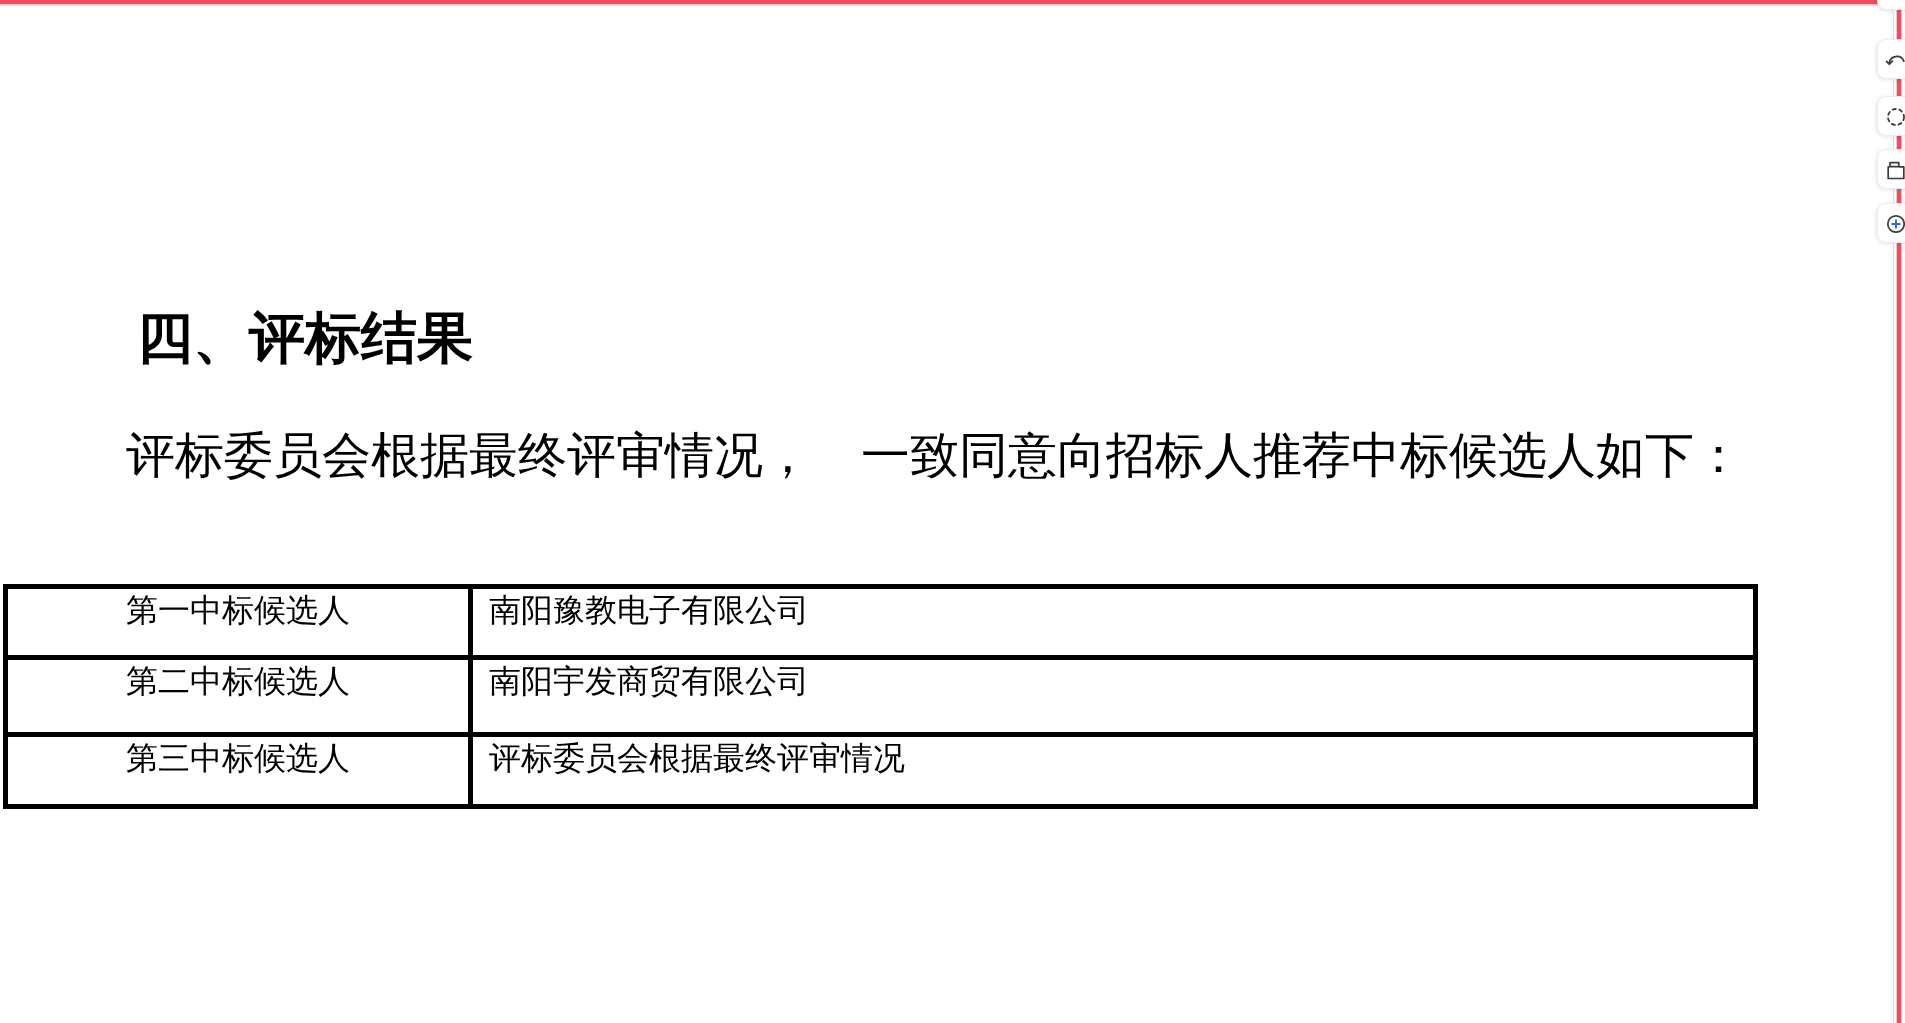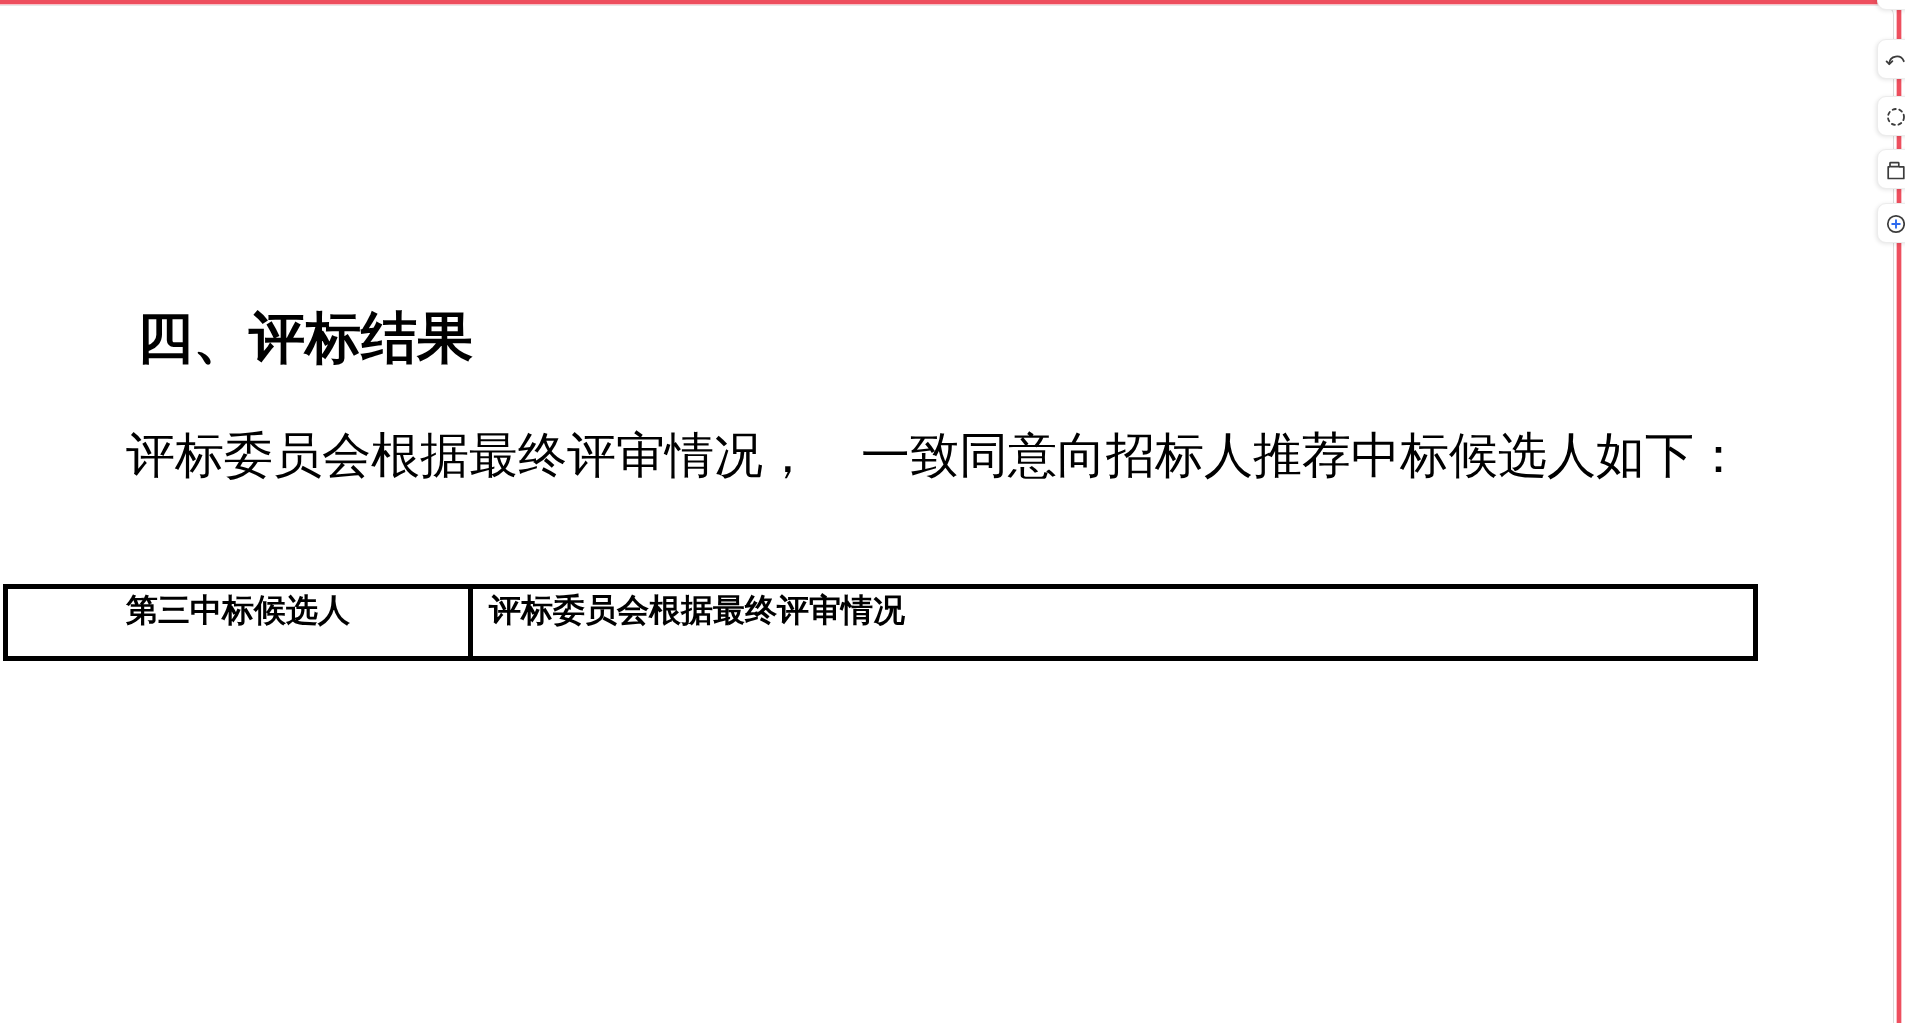"第一中标候选人" tr.row-1 { html: none -> <tr> <td>第一中标候选人</td> <td>南阳豫教电子有限公司</td> </tr> }
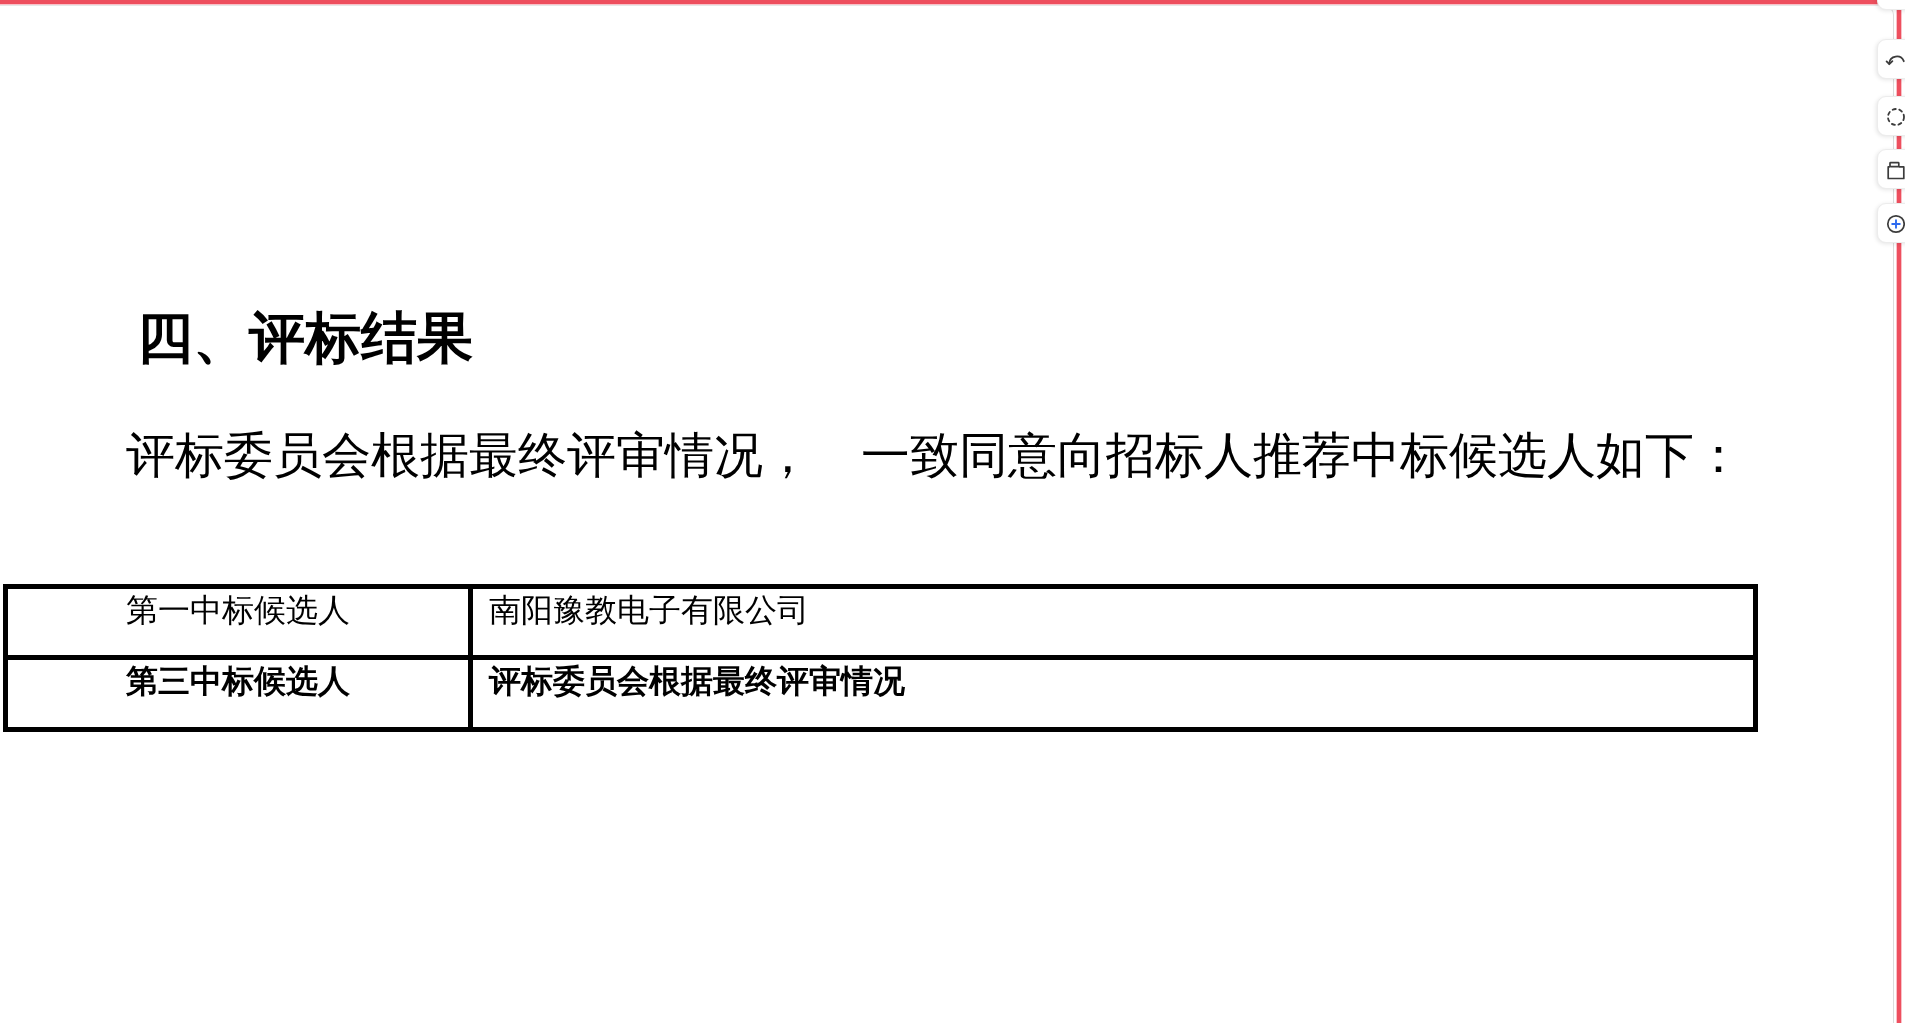"第二中标候选人" tr.row-2 { html: none -> <tr> <td>第二中标候选人</td> <td>南阳宇发商贸有限公司</td> </tr> }
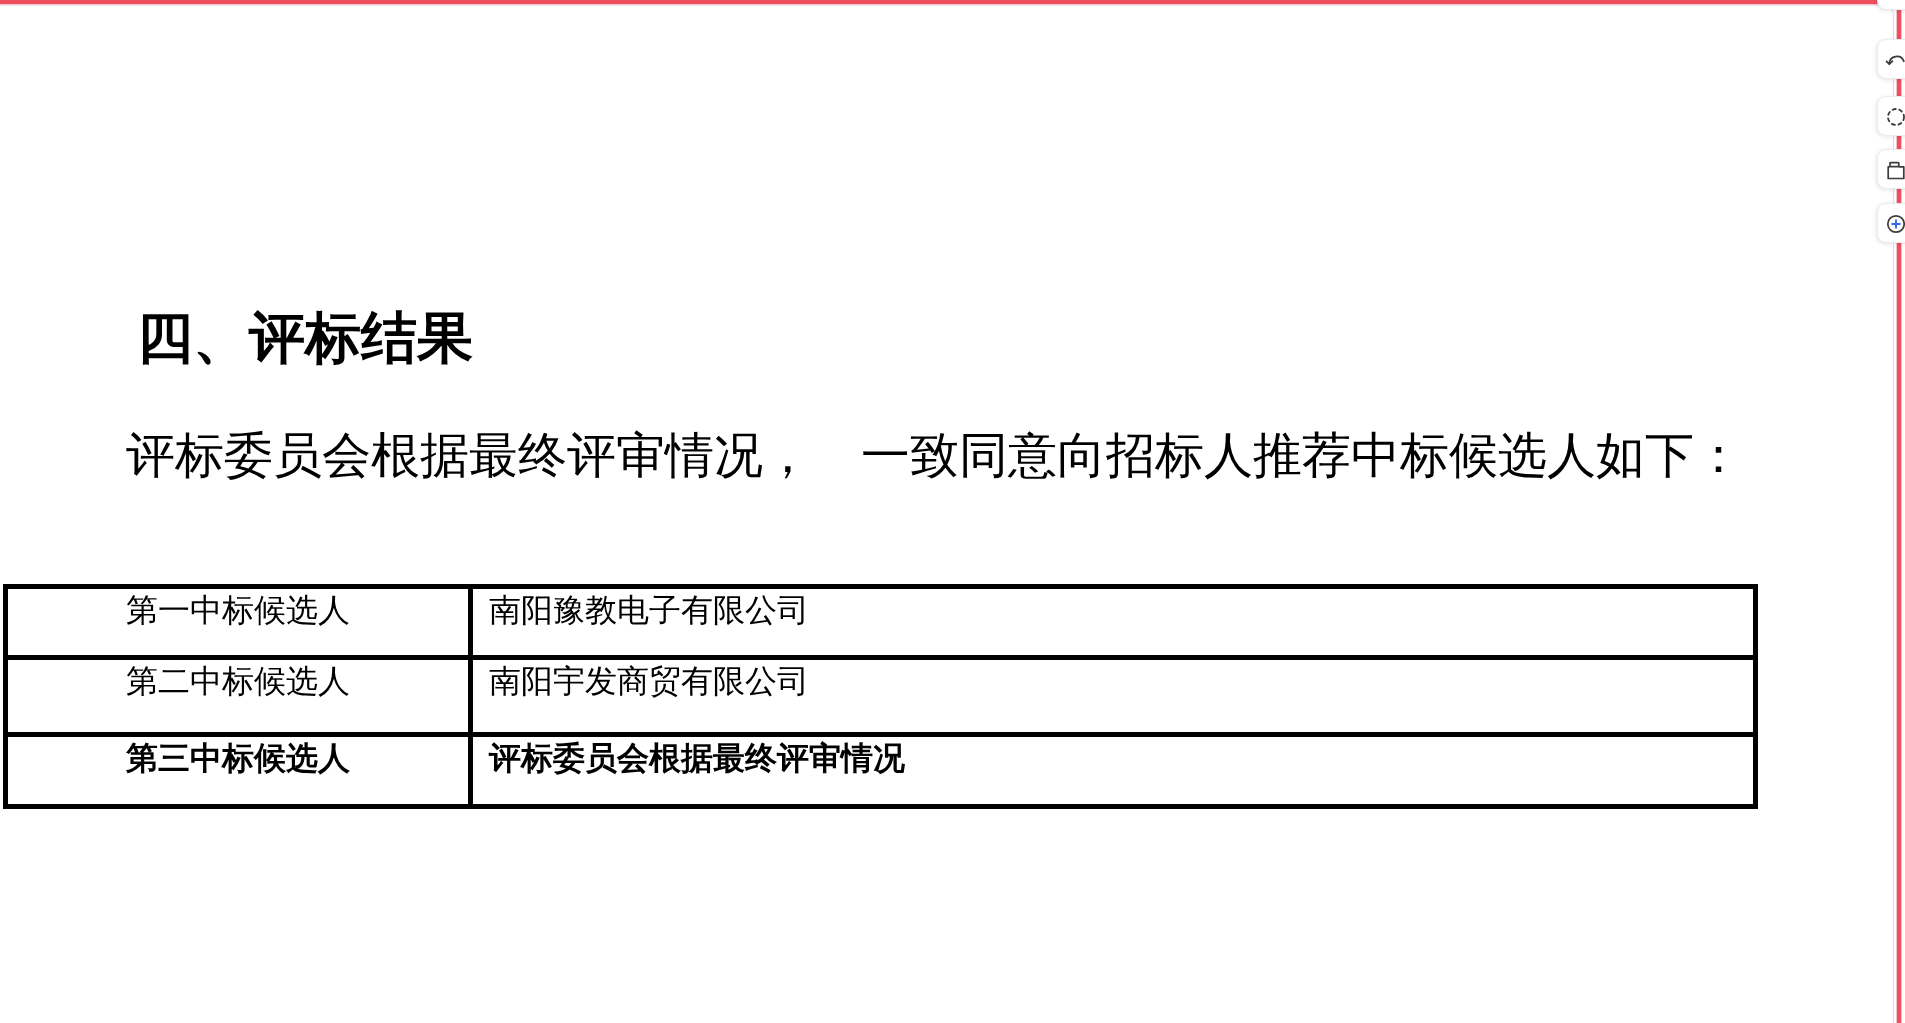"第三中标候选人" tr.row-3 td { font-weight: bold -> none }
